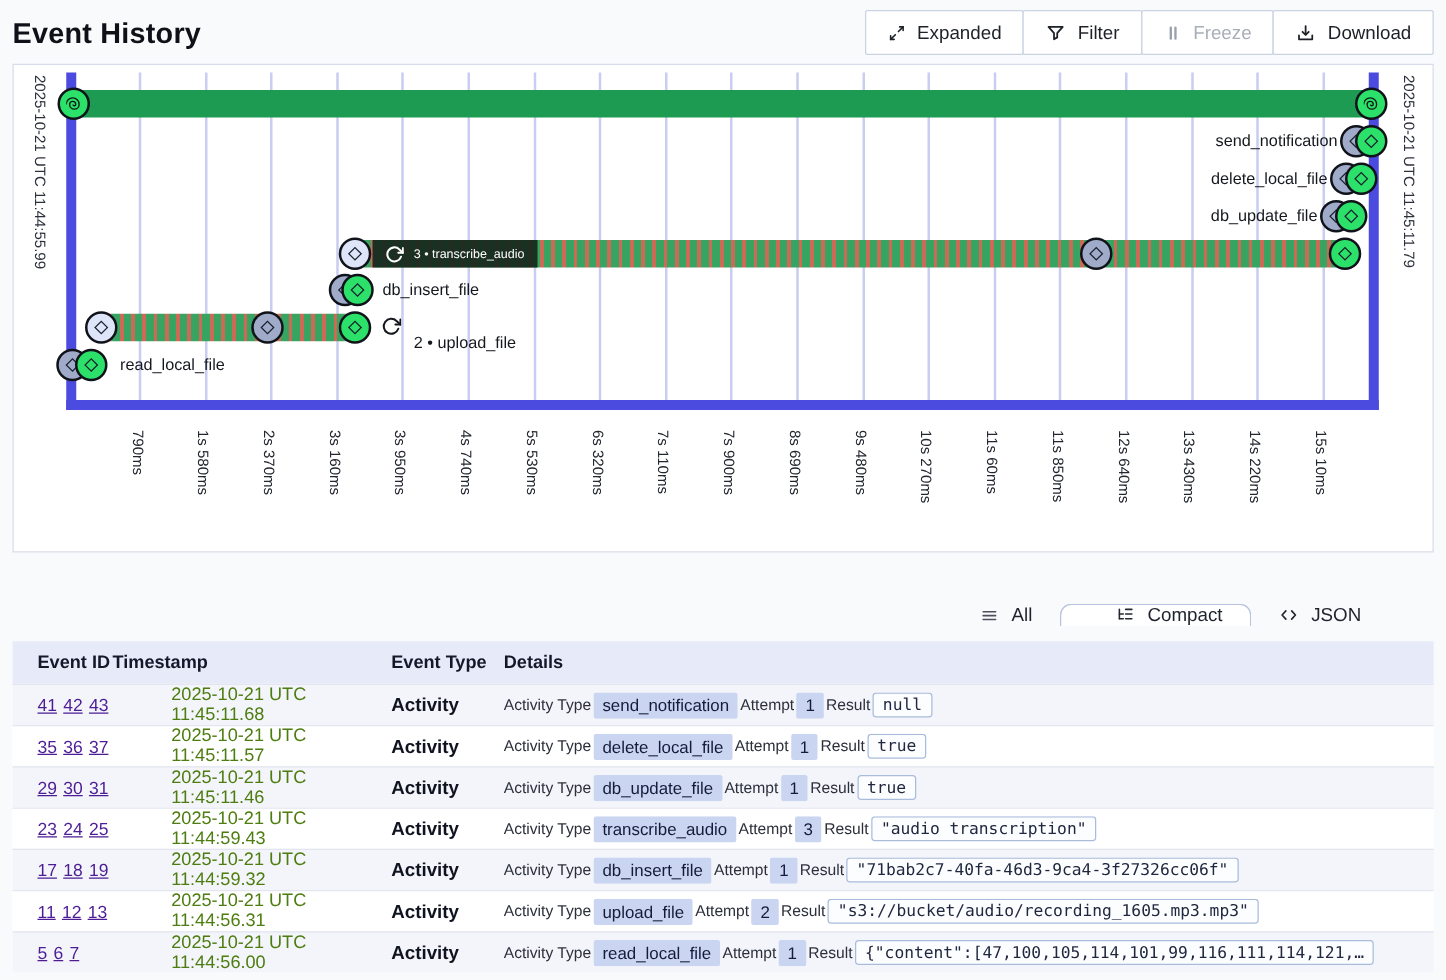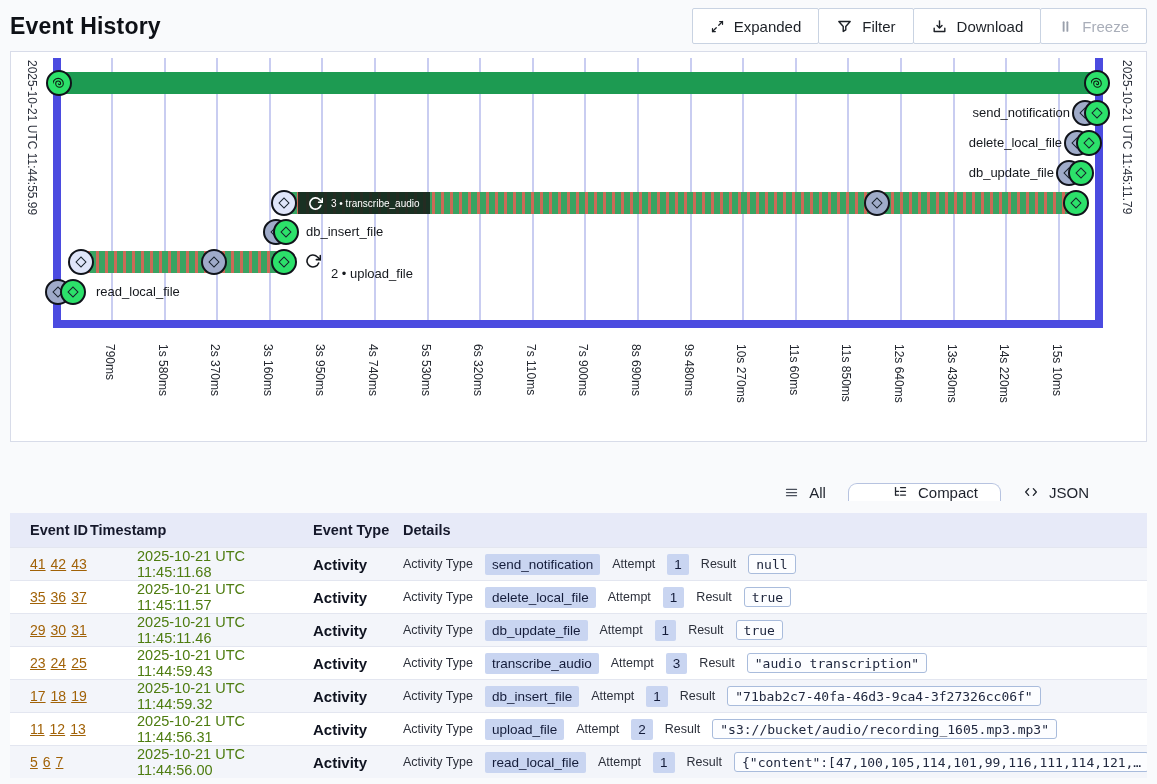"Download" button.btn { order: before "Freeze" -> after "Freeze" }
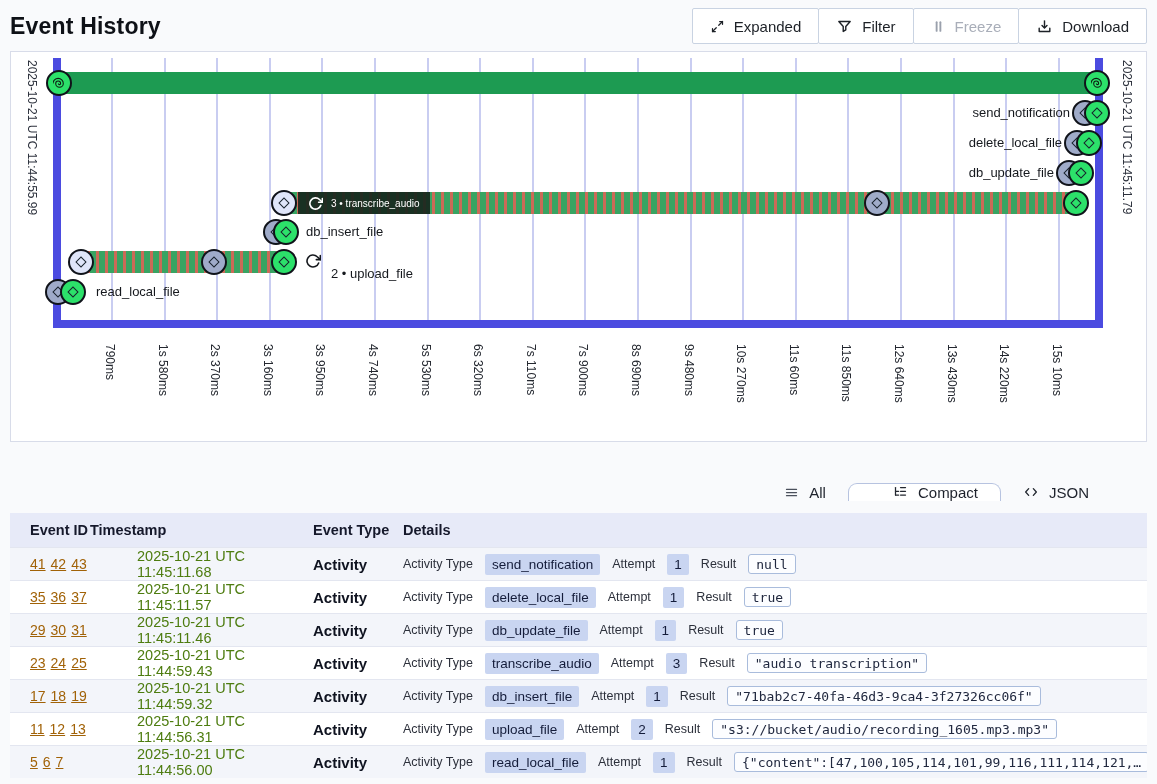"41" .idcell a { color: #a16207 -> #4c1d95 }
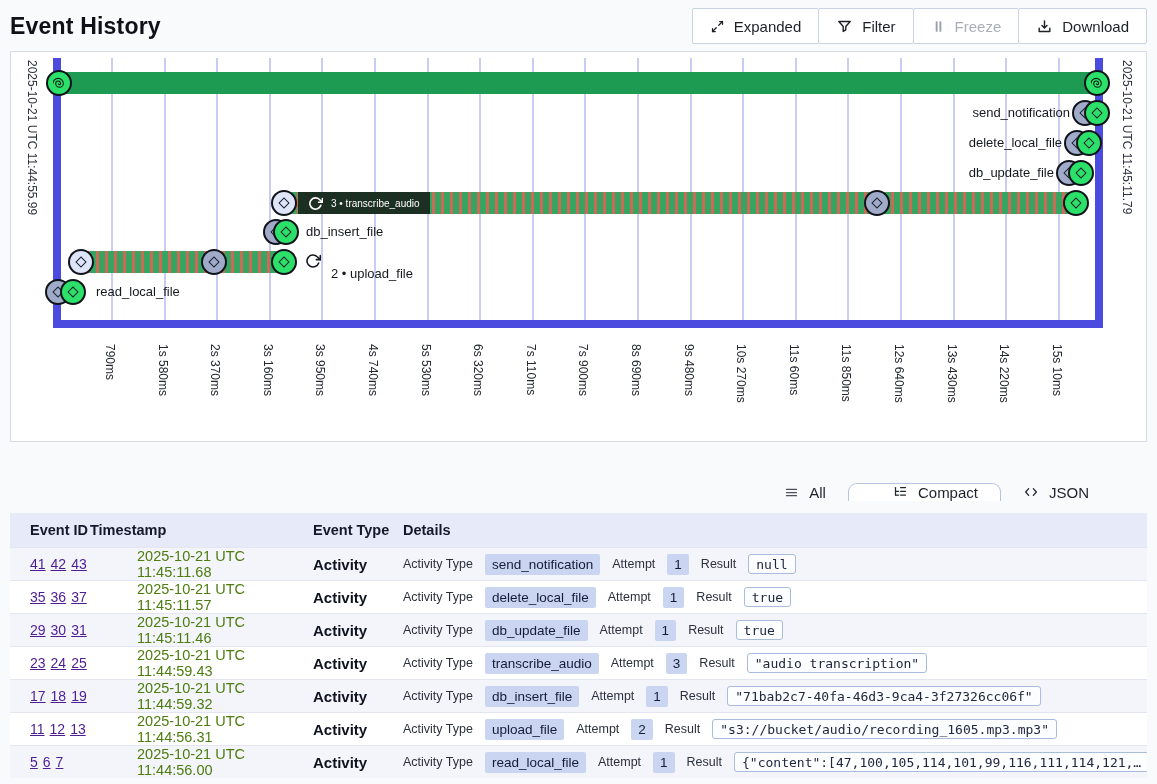"Activity Type" .details { gap: 12px -> 2px }
